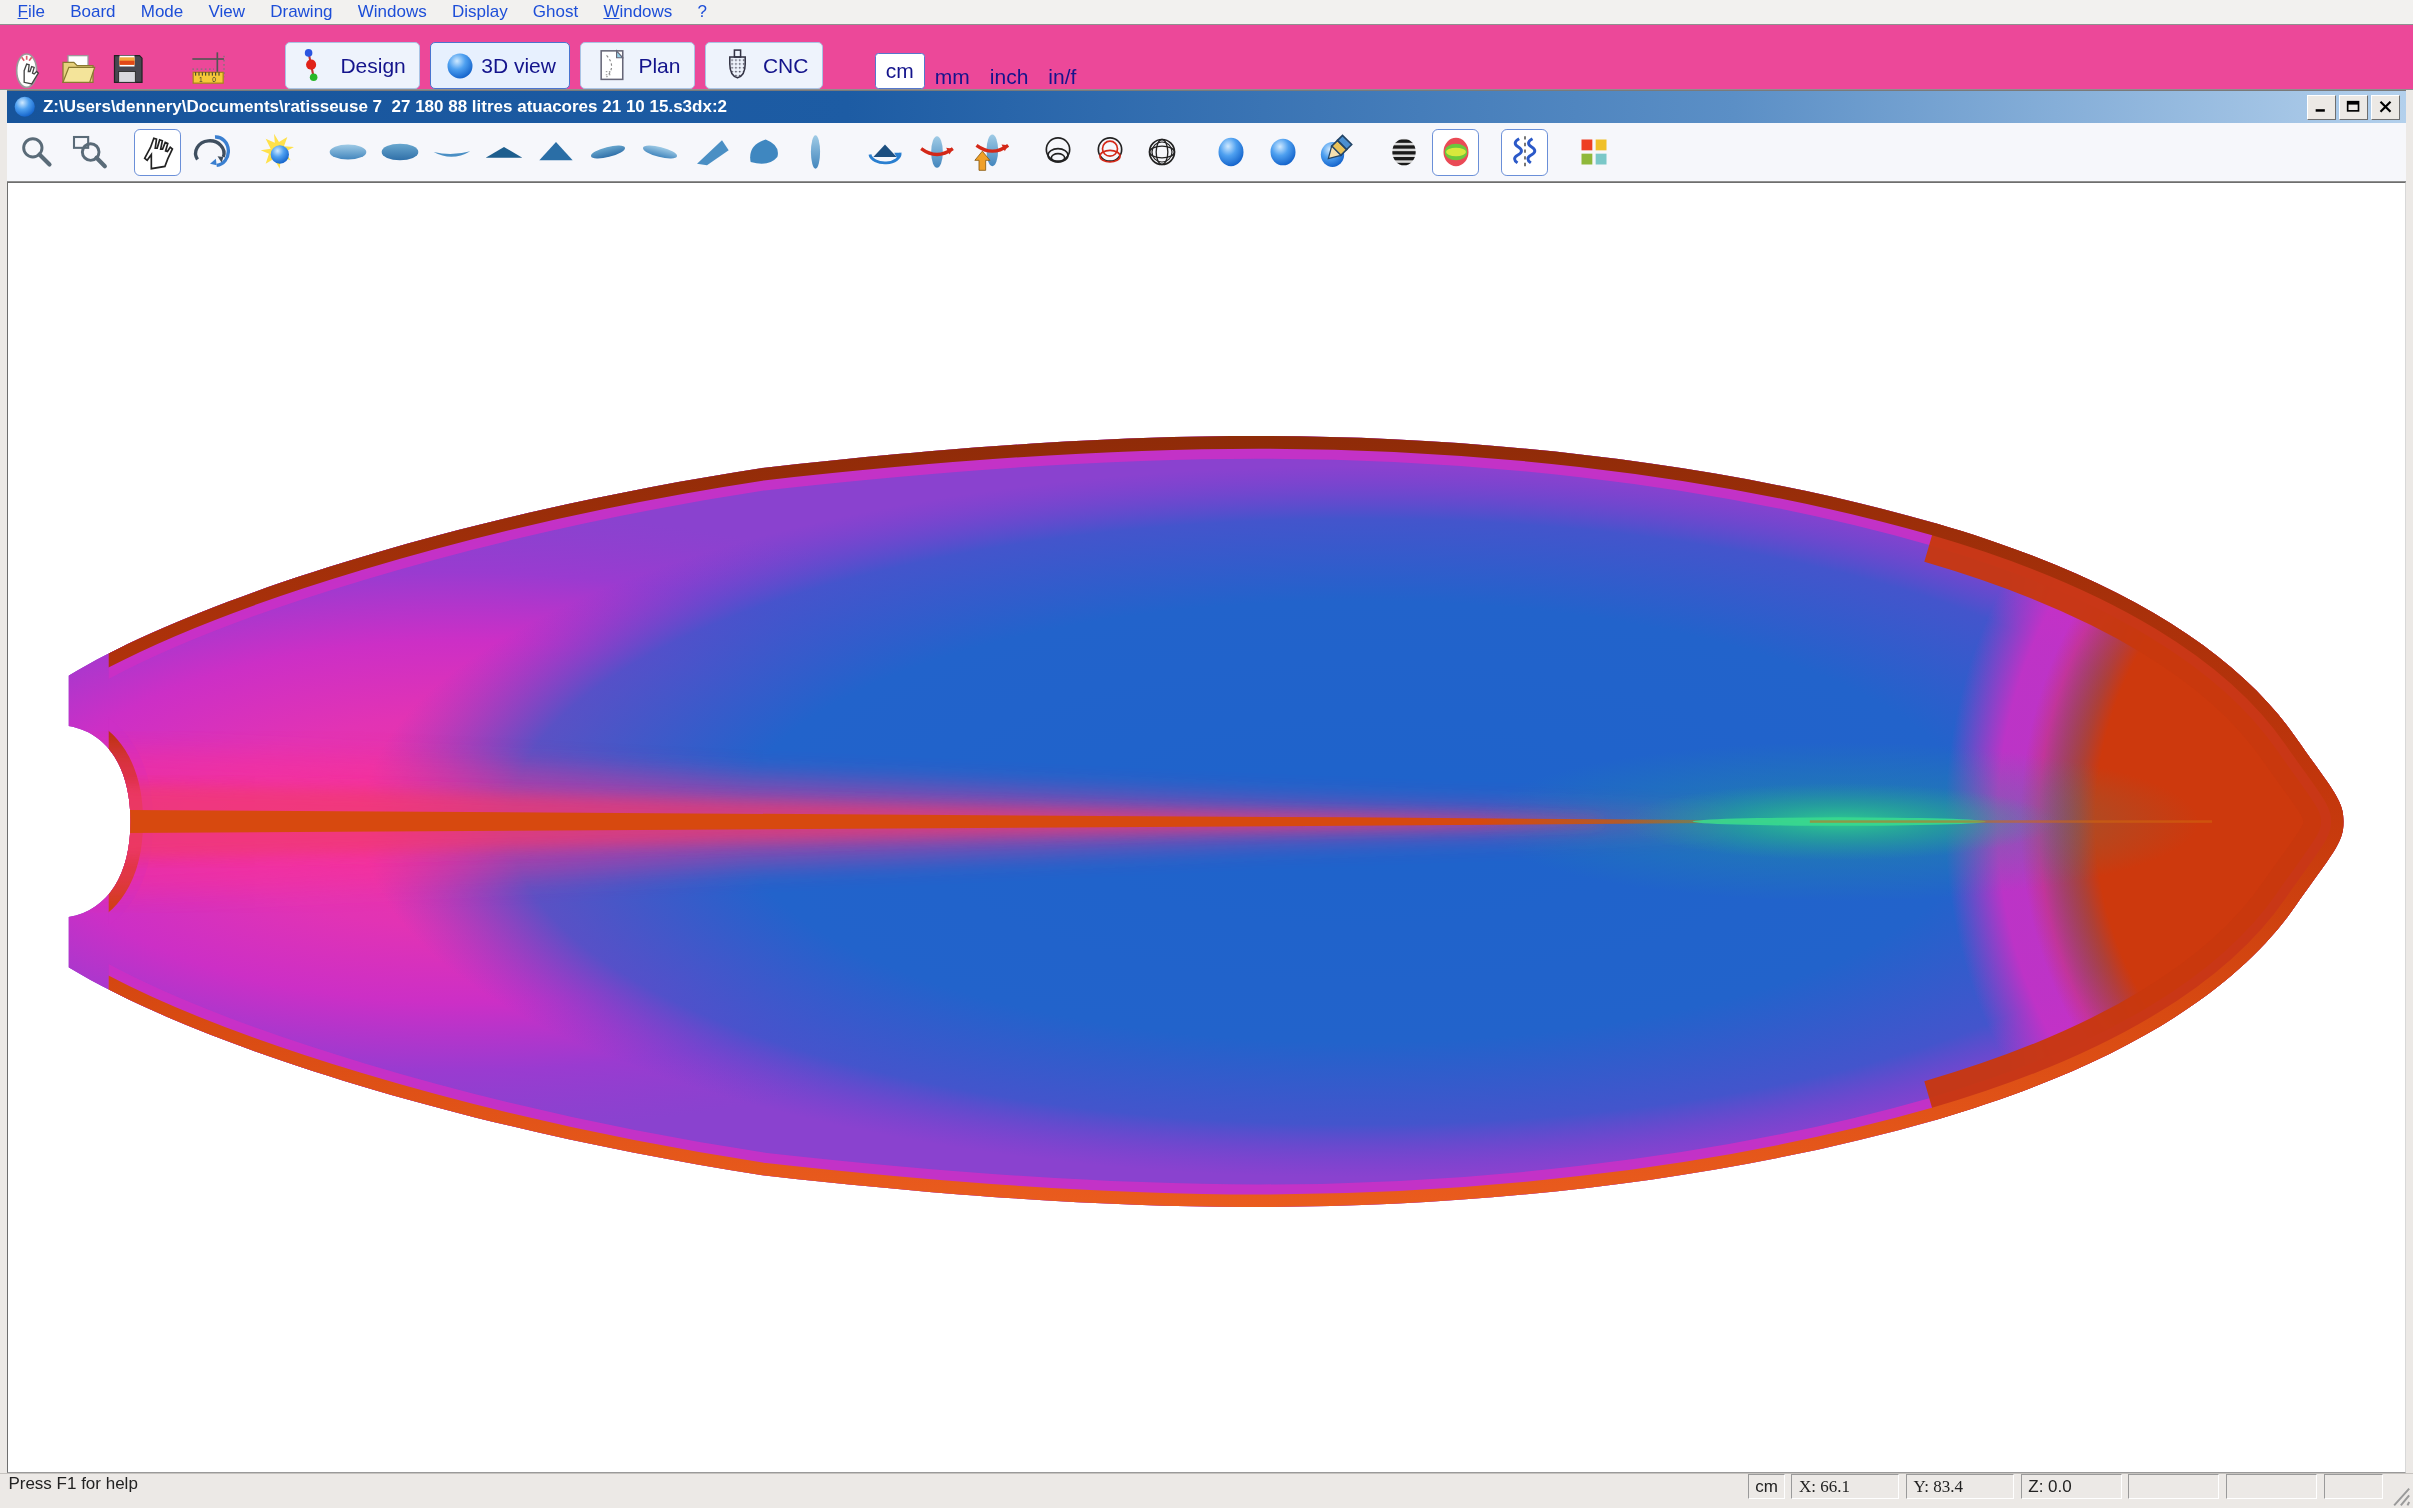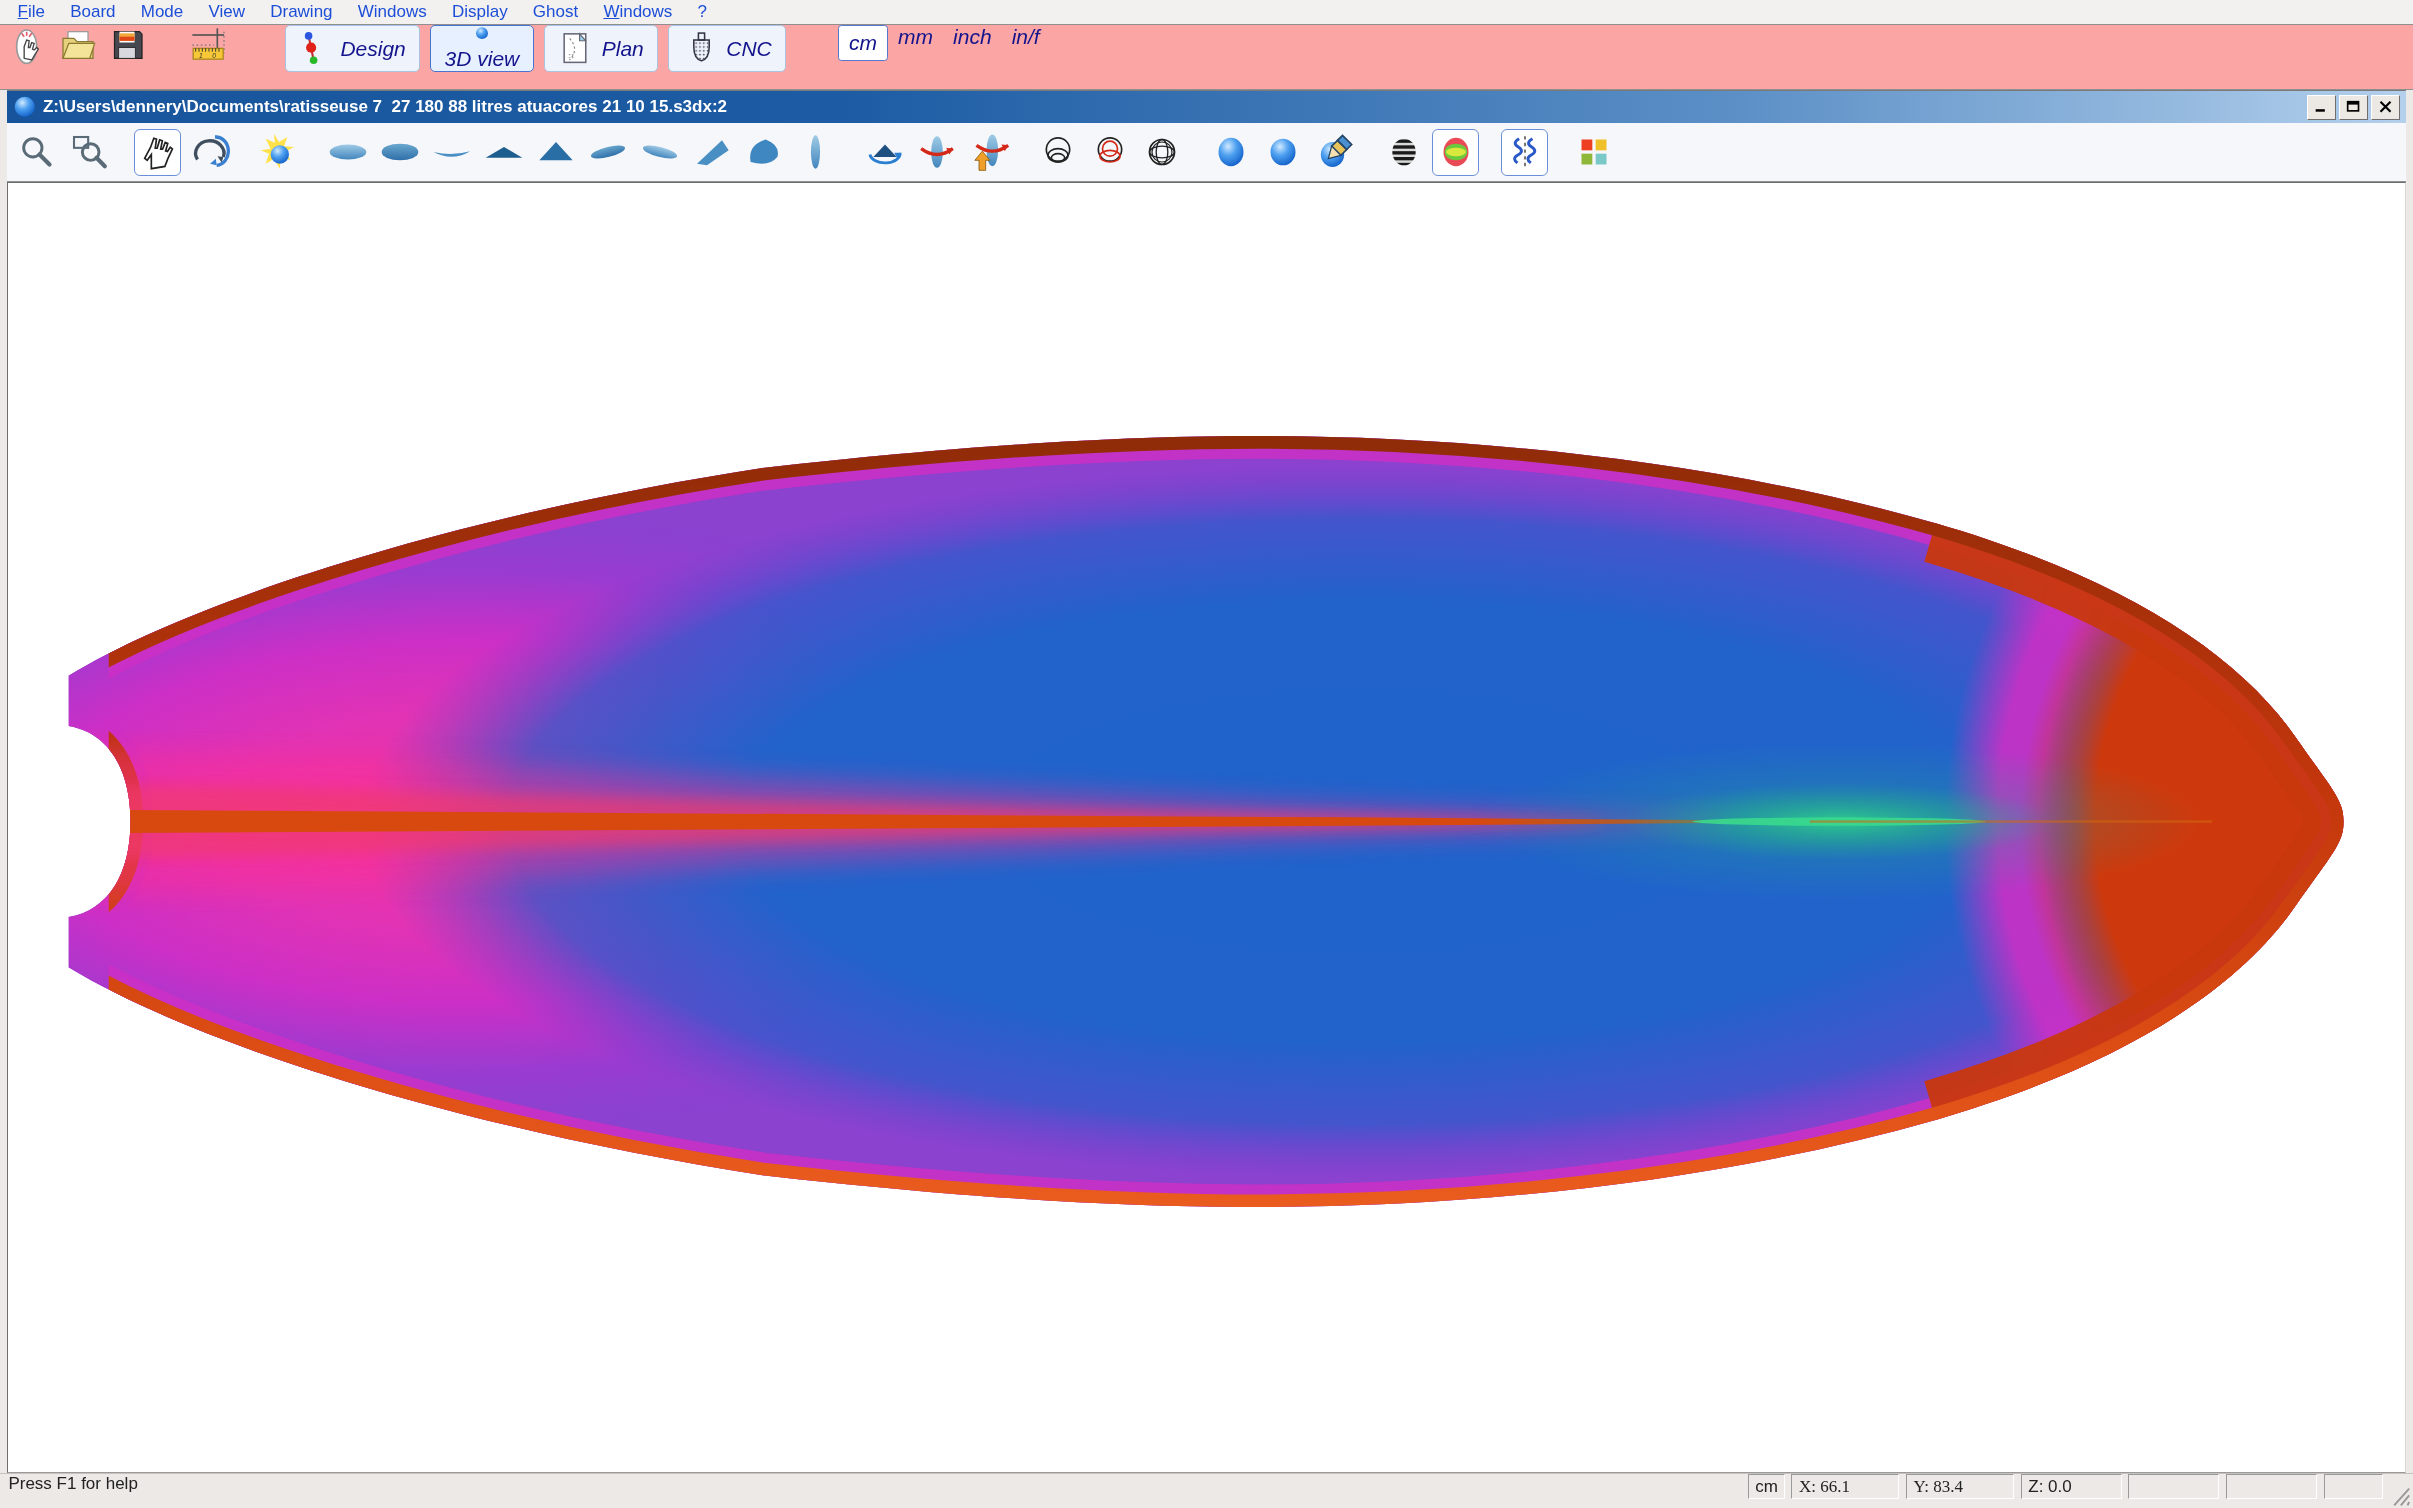"Design" .toolbar1 { align-items: flex-start -> flex-end; background: #fca5a5 -> #ec4899; font-style: italic -> none }
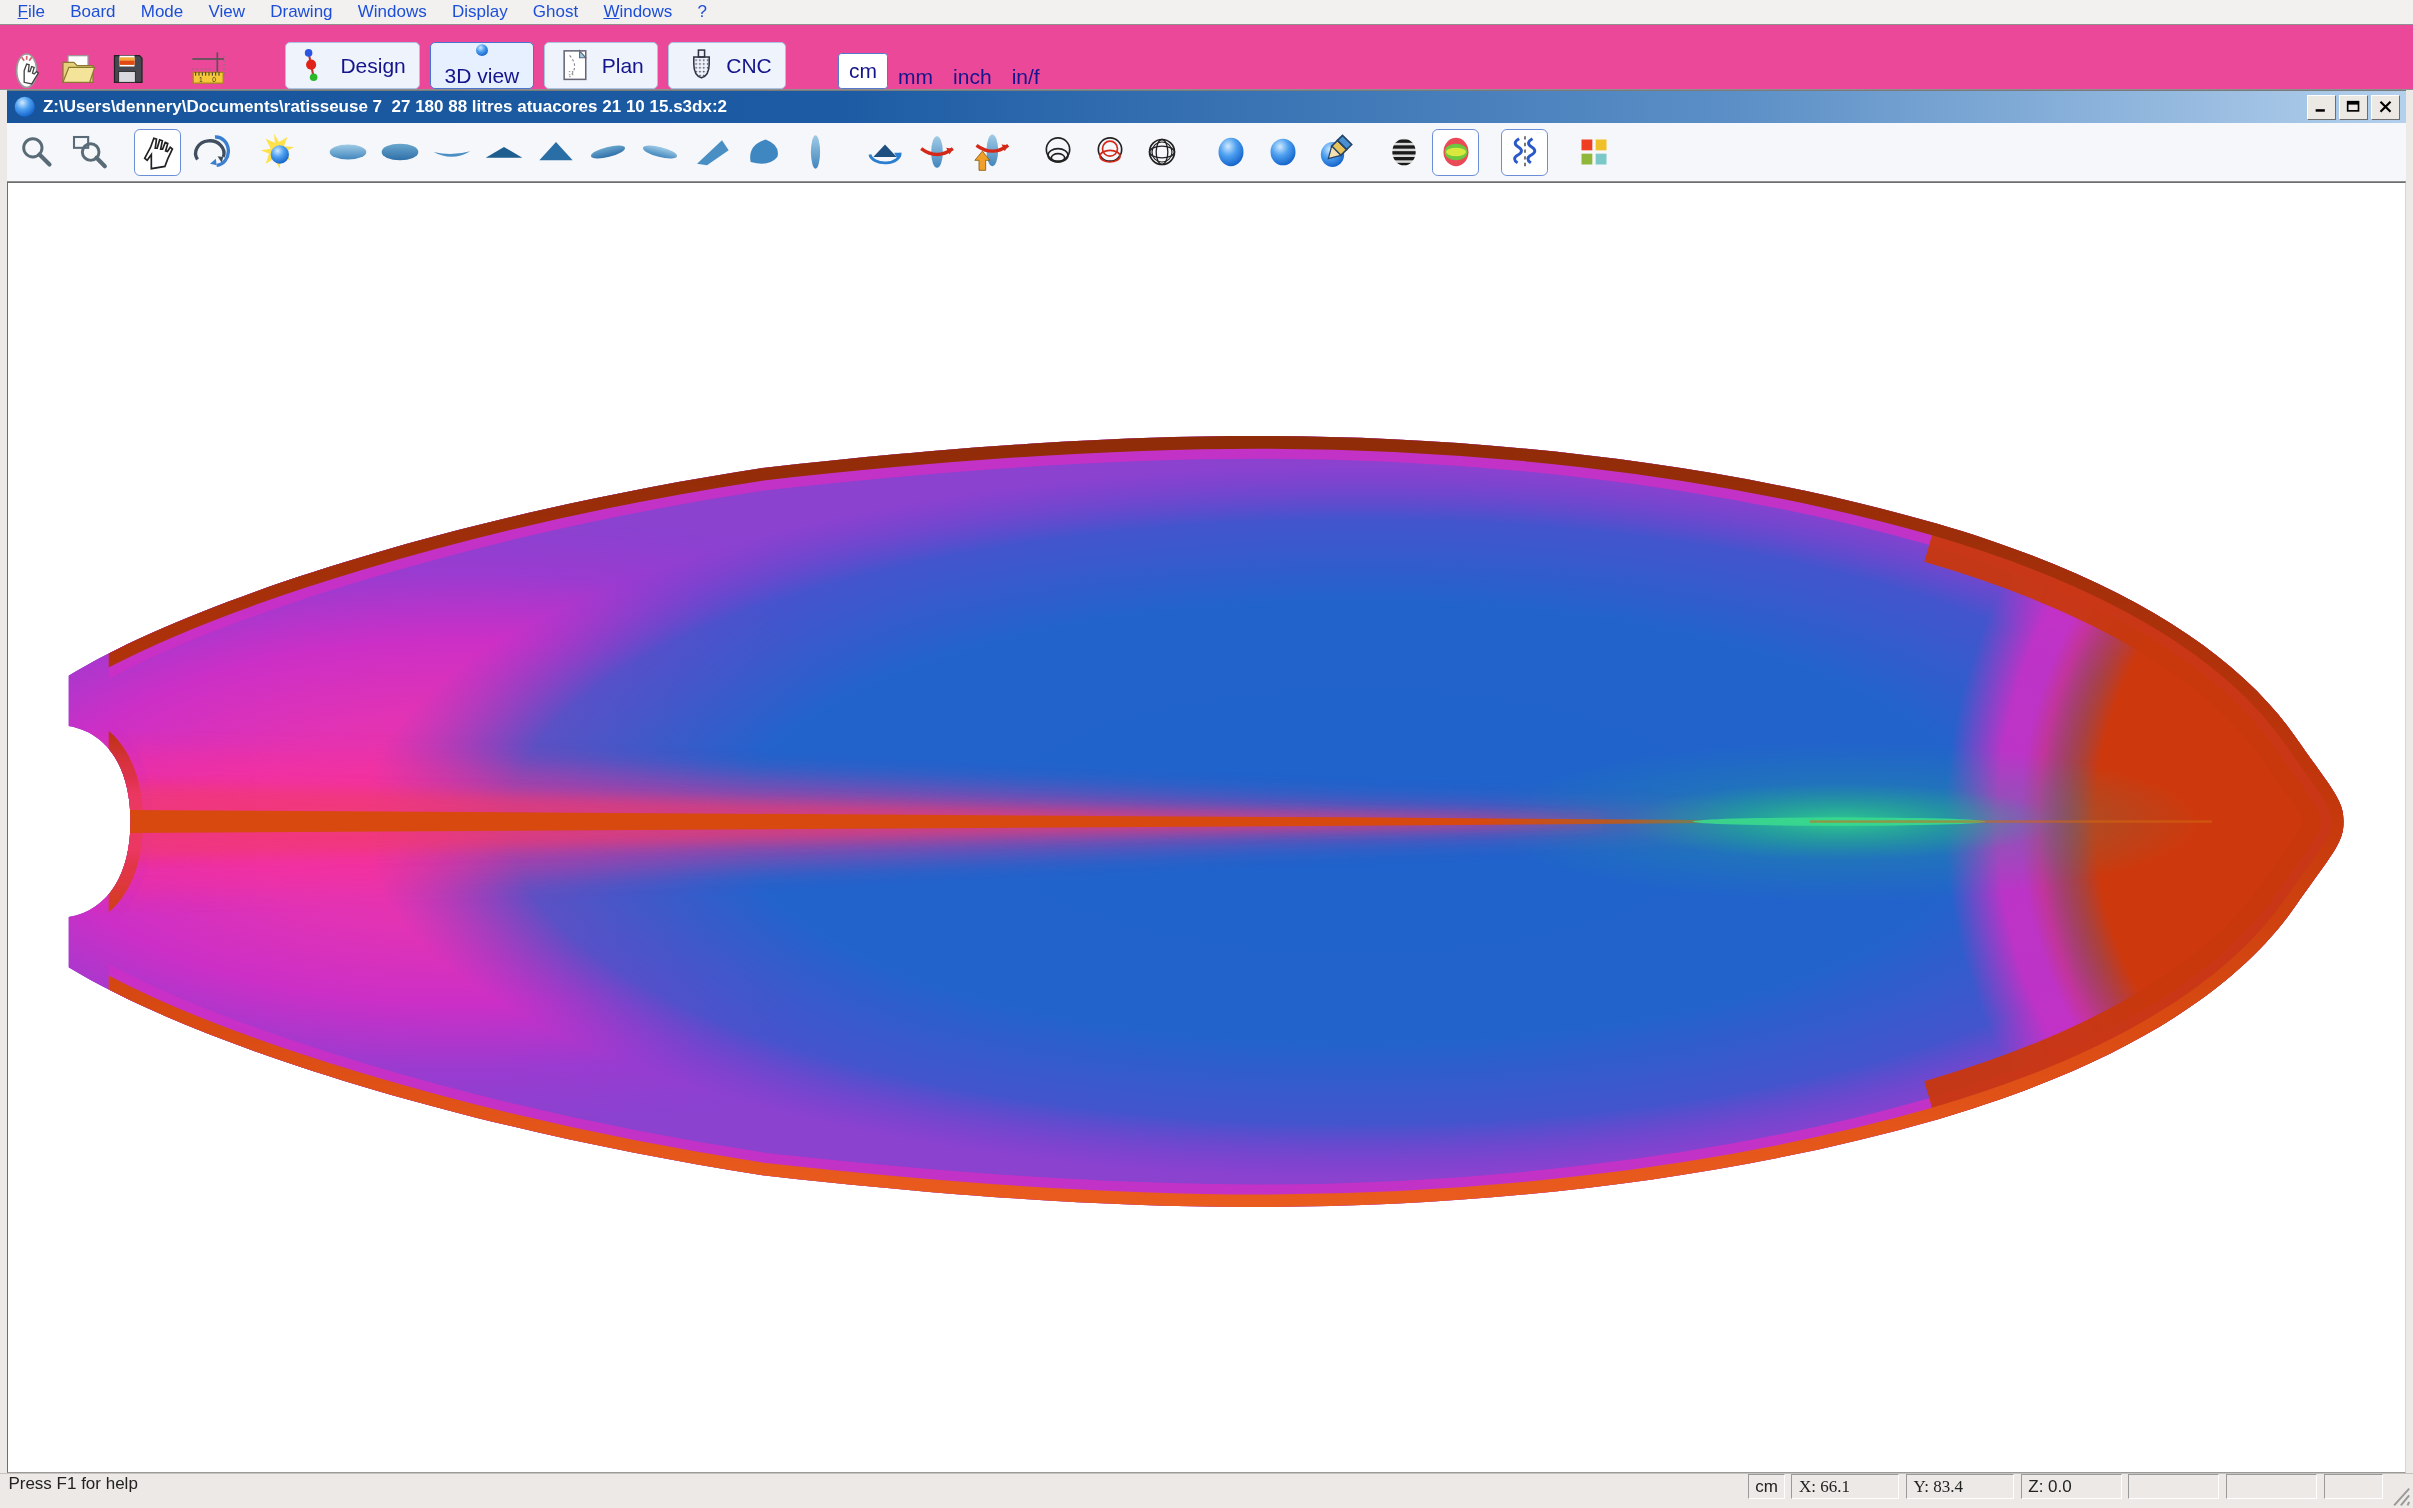"3D view" .big-btn.sel { flex-direction: column -> none }
